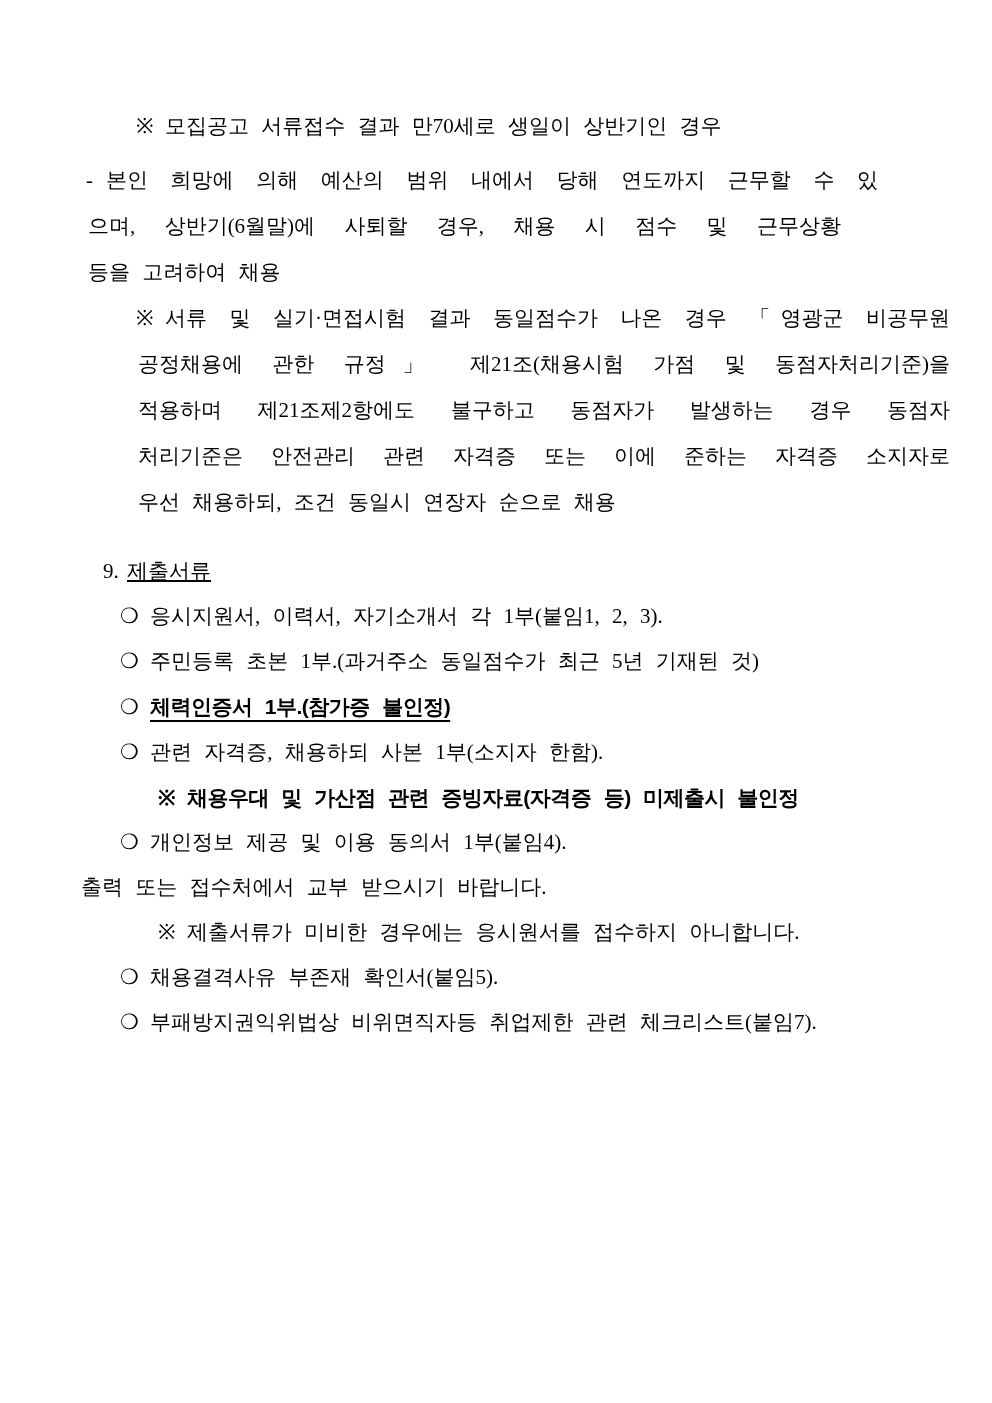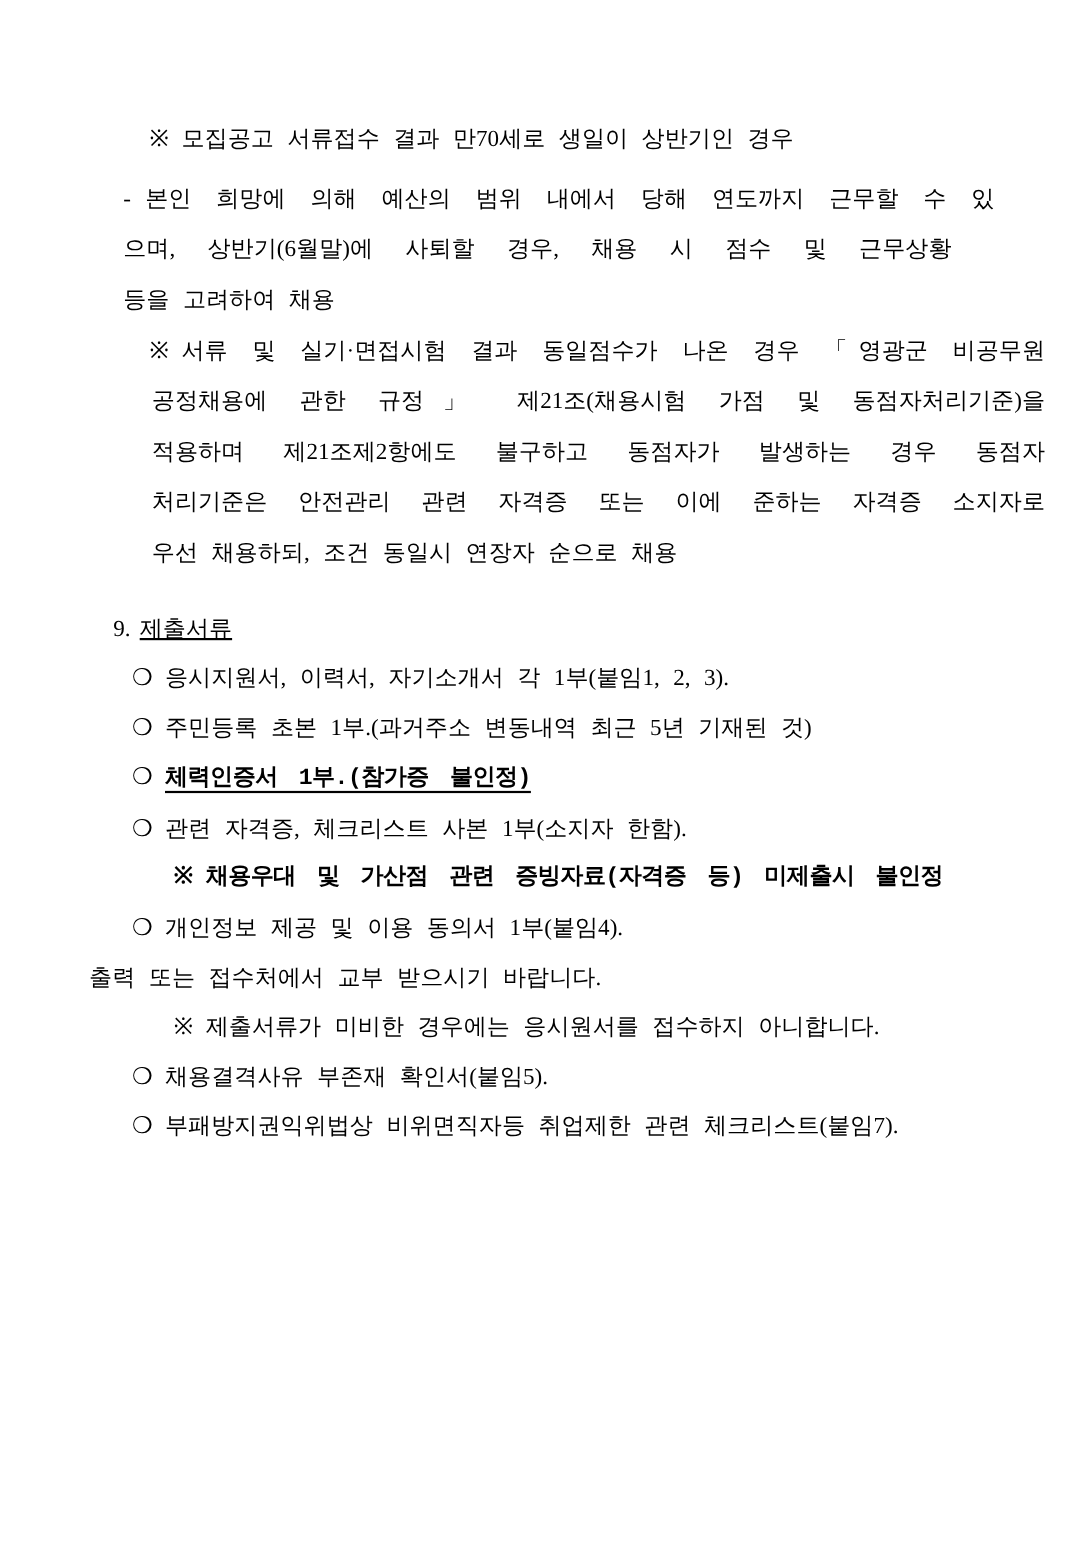"- 본인 희망에 의해 예산의" .b1-sub { margin-left: 112px -> 86px }
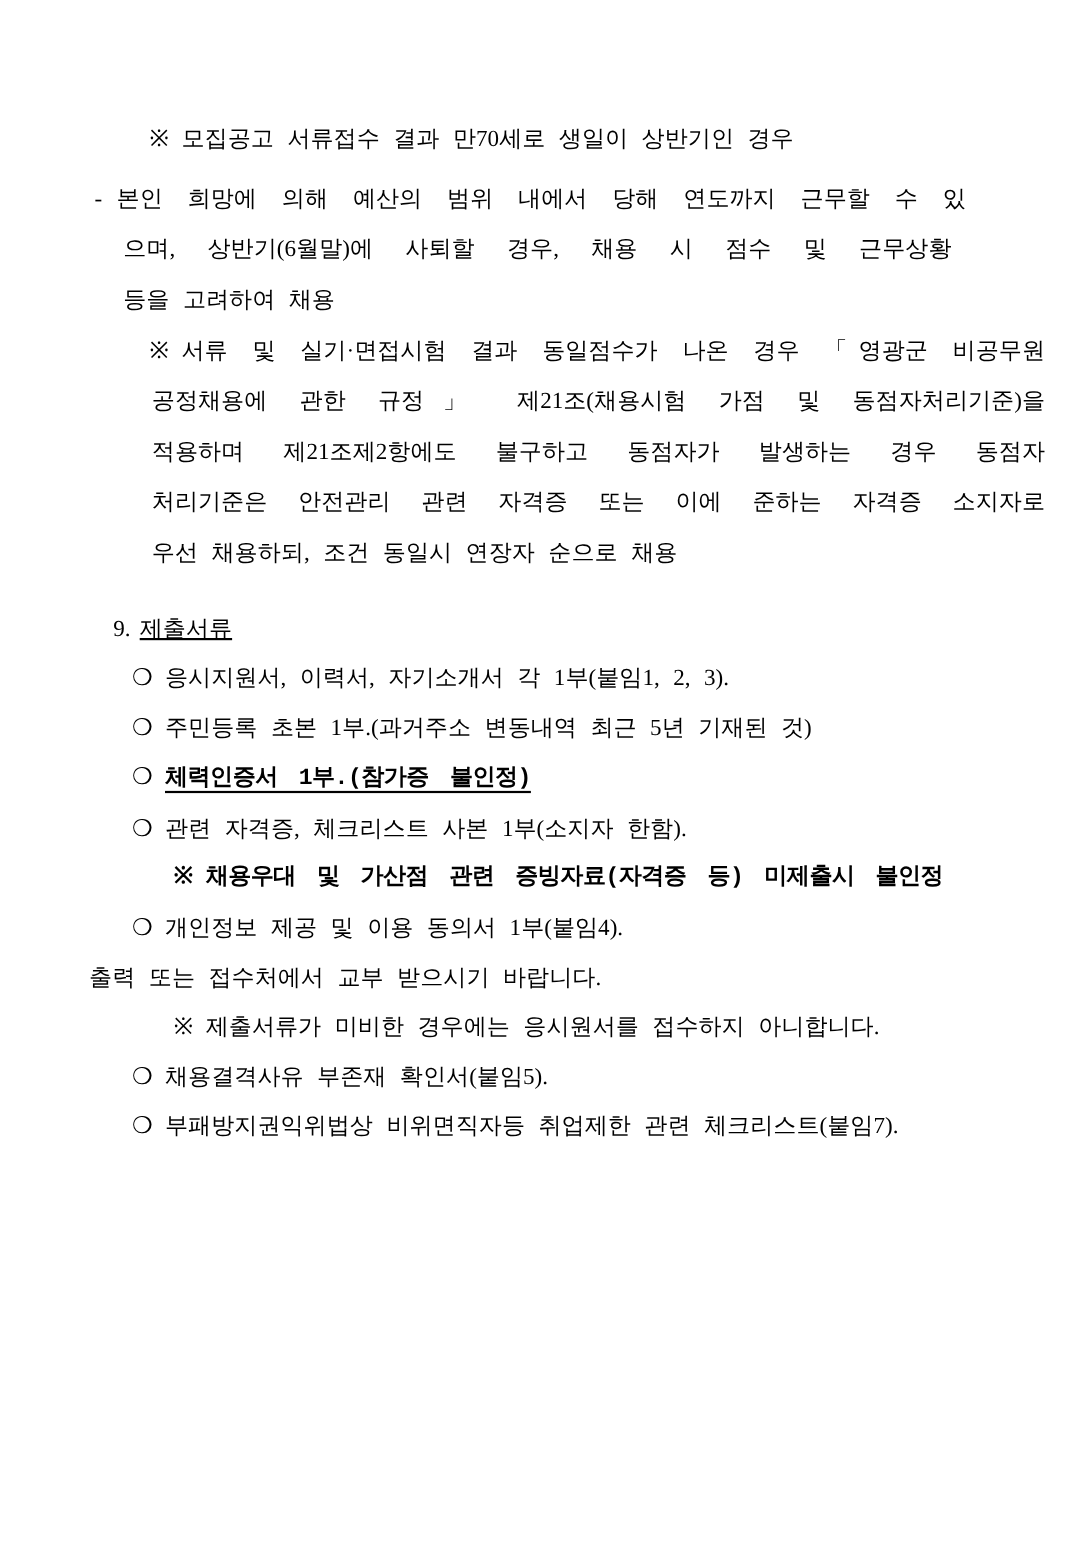"으며, 상반기(6월말)에 사퇴할 경우, 채용" .b1-cont { margin-left: 112px -> 88px }
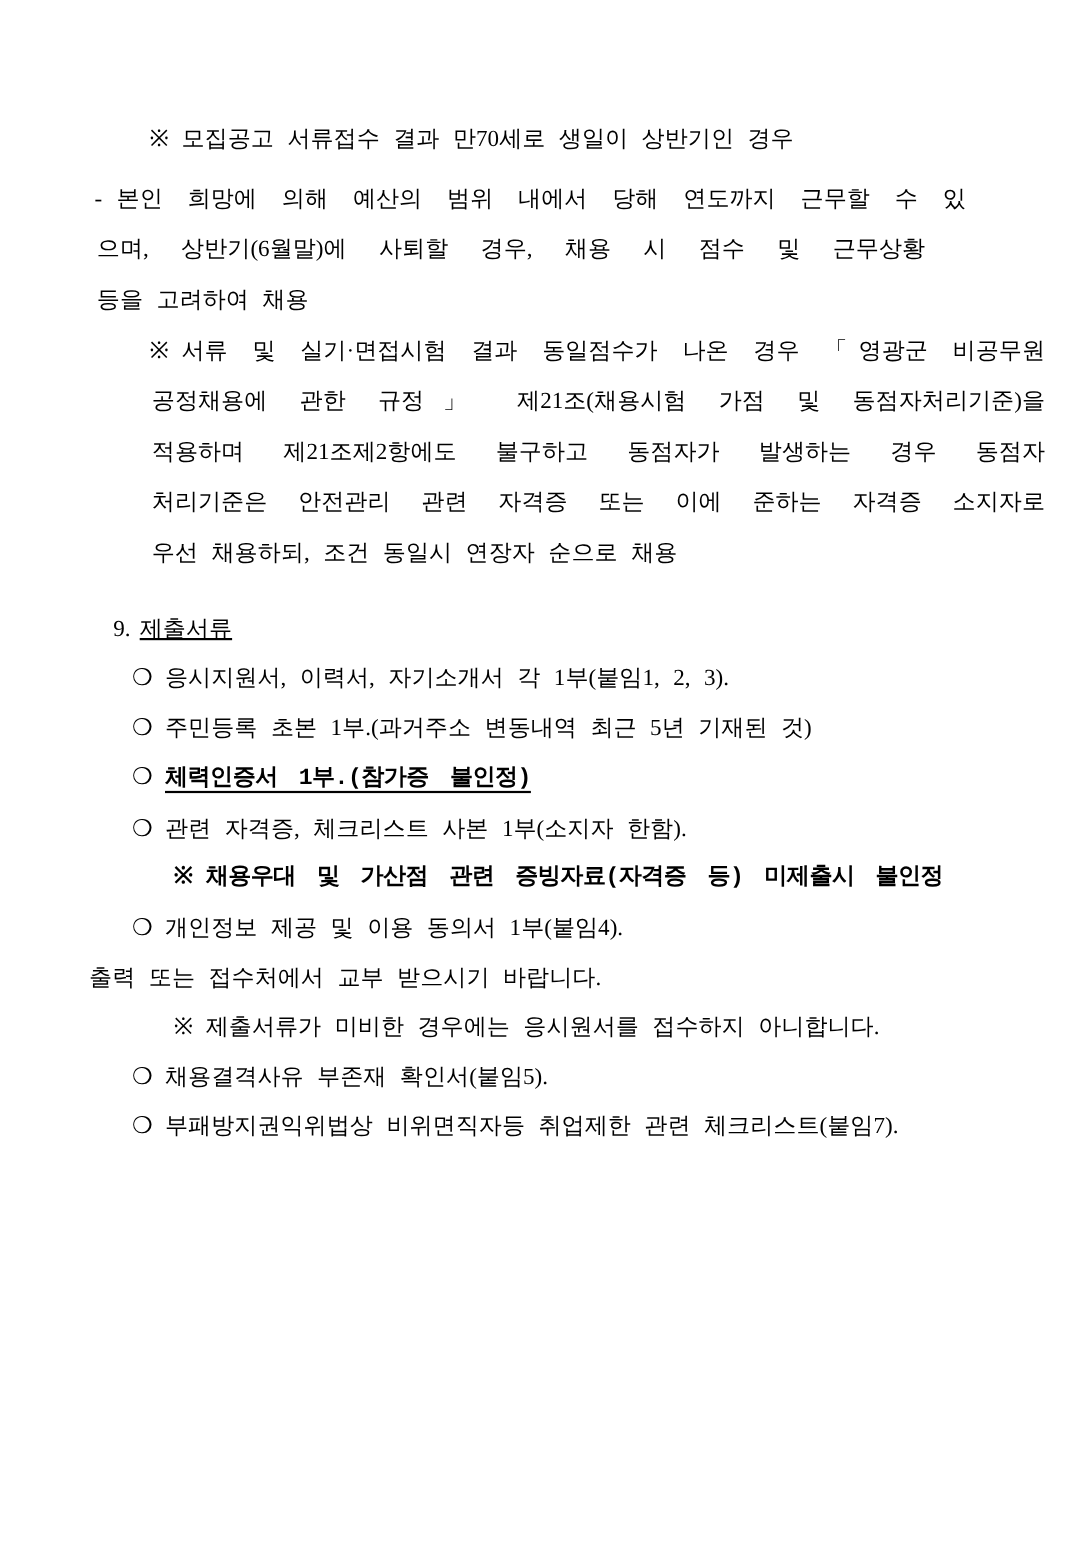"주민등록 초본 1부.(과거주소 변동내역 최근" span { text: 변동내역 -> 동일점수가 }
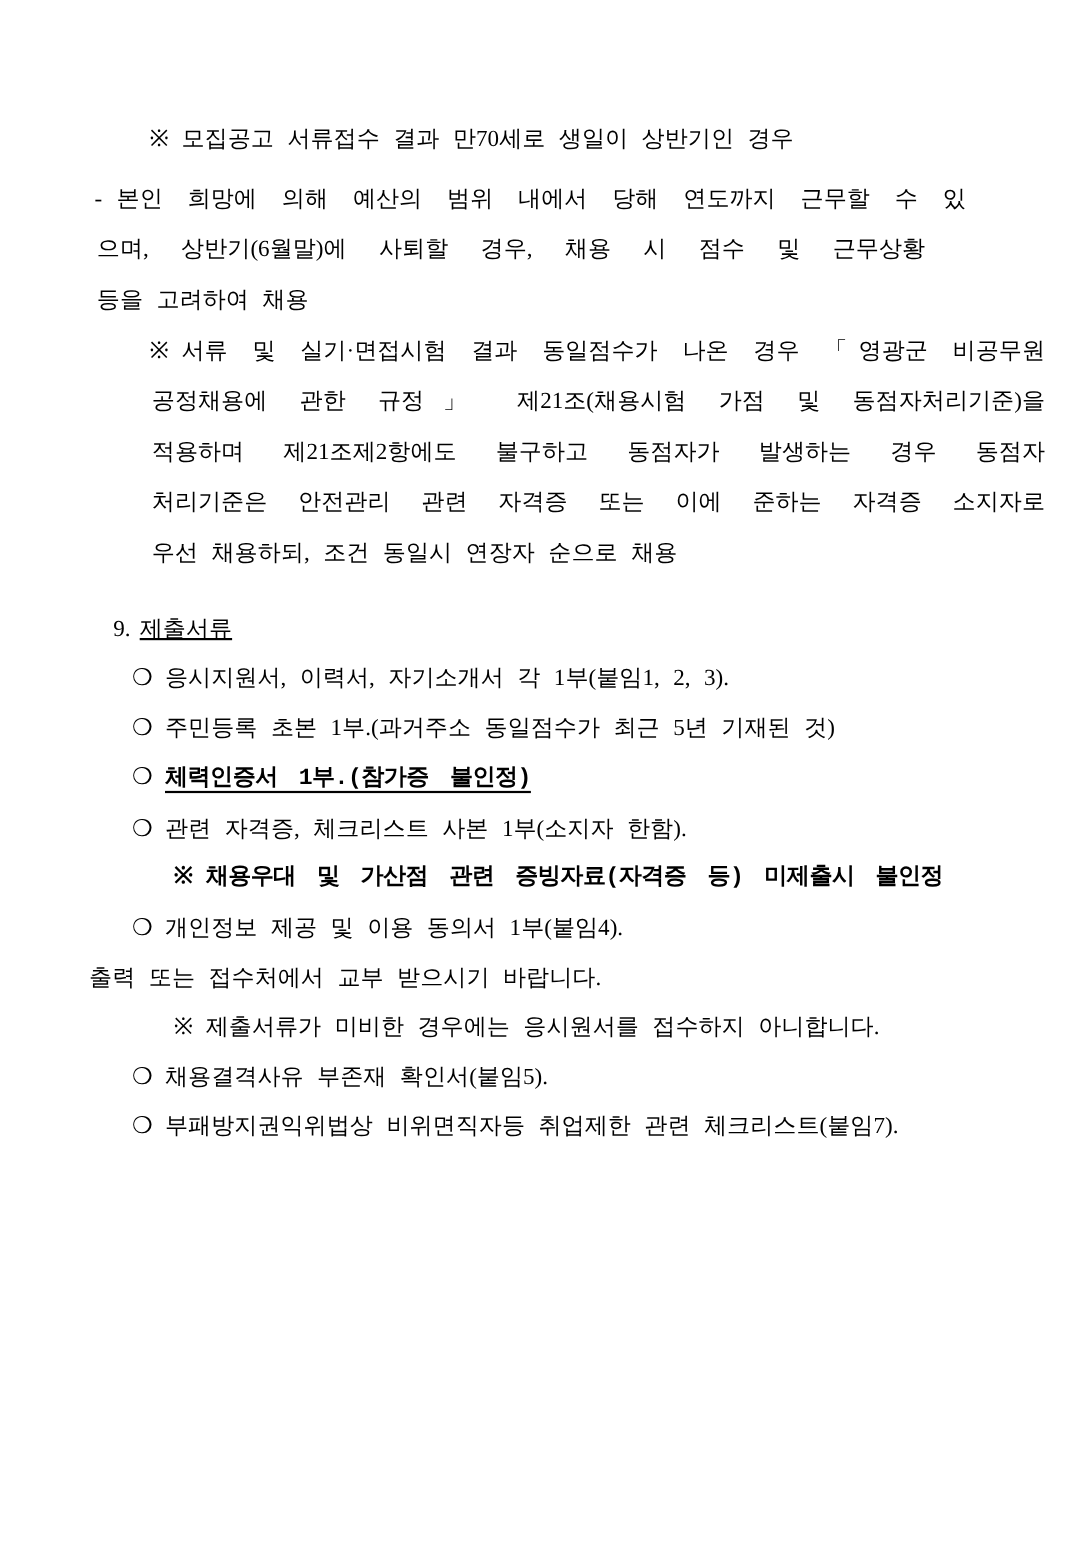"체력인증서 1부.(참가증 불인정)" .emph { font-family: Liberation Mono, monospace -> Liberation Sans, sans-serif }
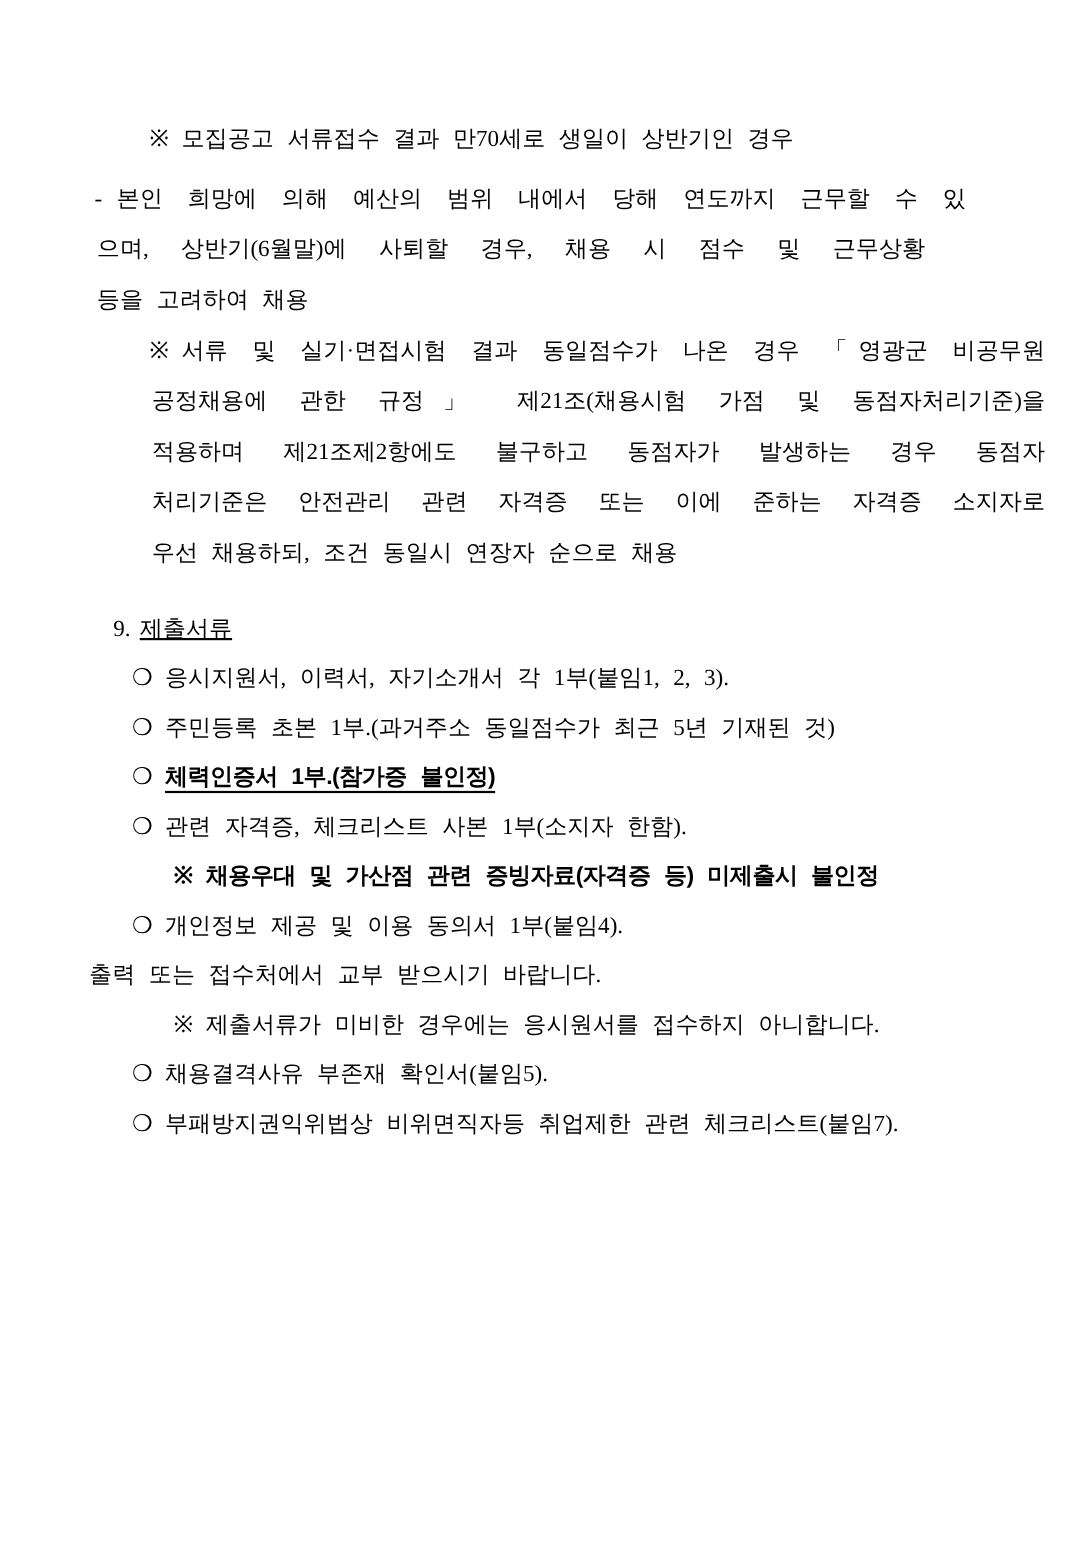"관련 자격증, 체크리스트 사본 1부(소지자" span { text: 체크리스트 -> 채용하되 }
